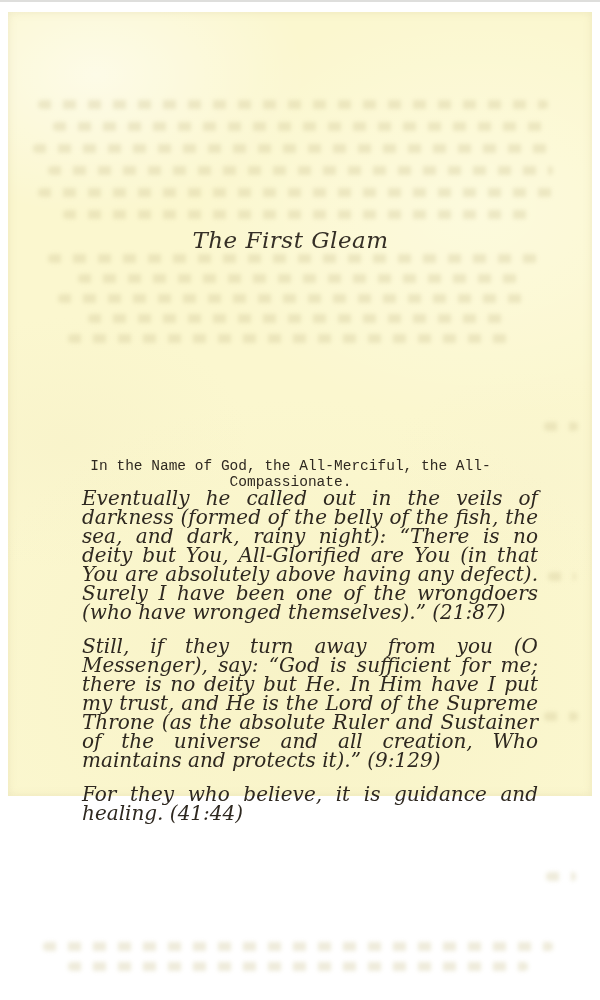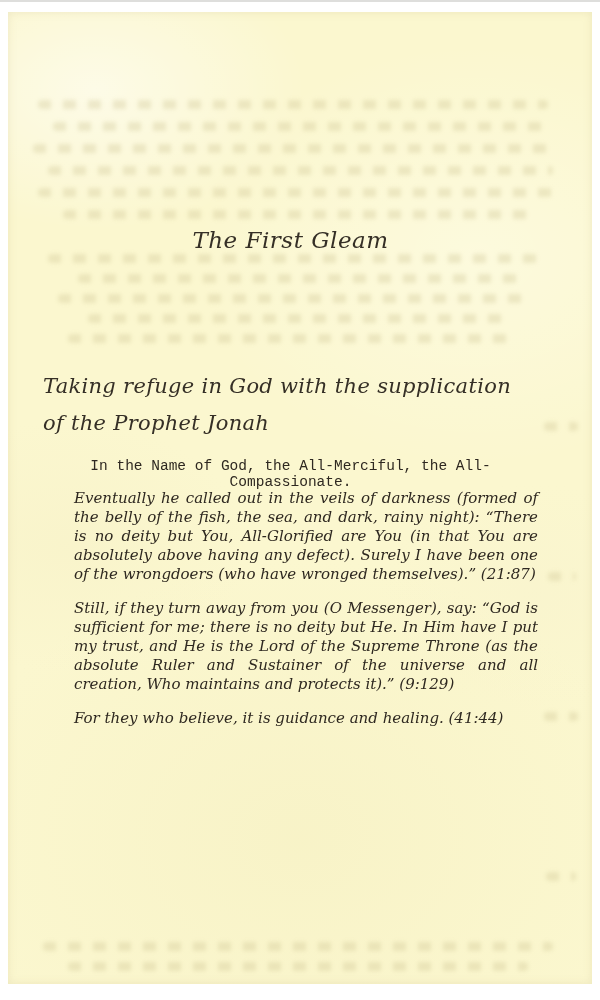"The First Gleam" .paper { height: 972px -> 784px }
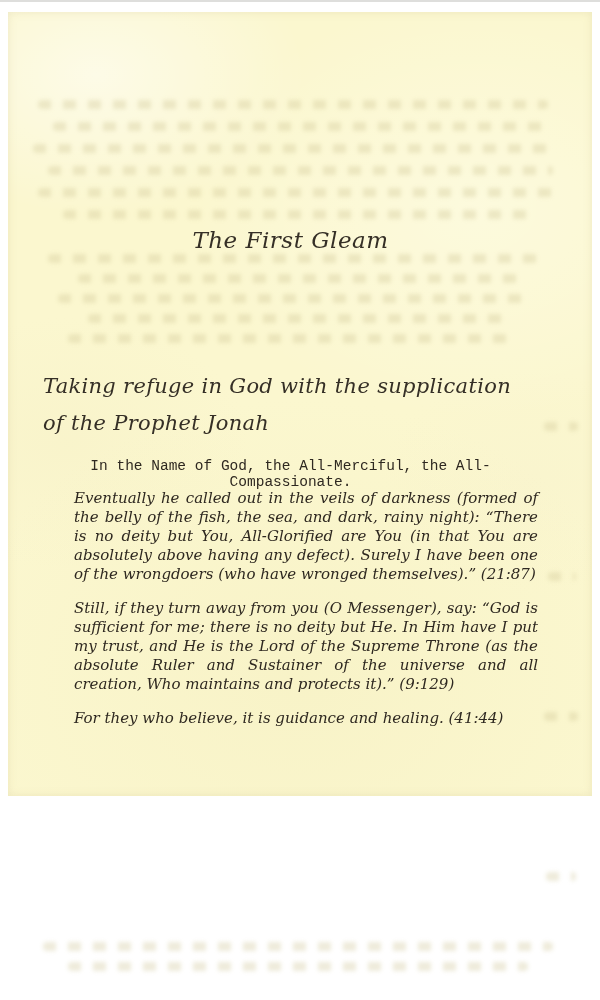"Taking refuge in God with" h2.section-heading { html: <h2> <span>Taking refuge in God with the supplication</span> <span>of the Prophet Jonah</span> </h2> -> none }
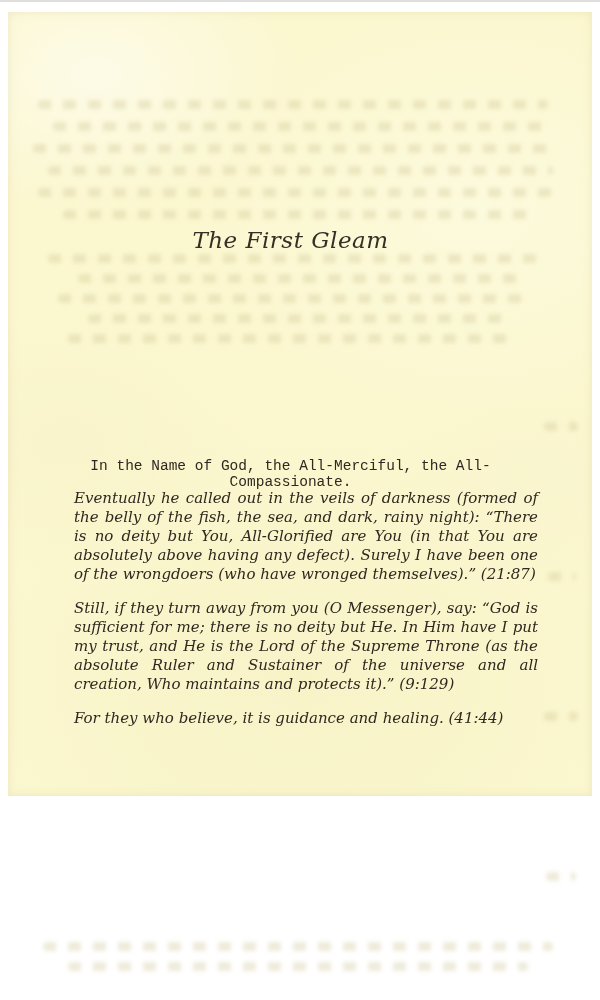"Eventually he called out in" .body-text p { font-size: 15px -> 20px; margin: 0 0 15px 4px -> 0 0 15px 12px }
